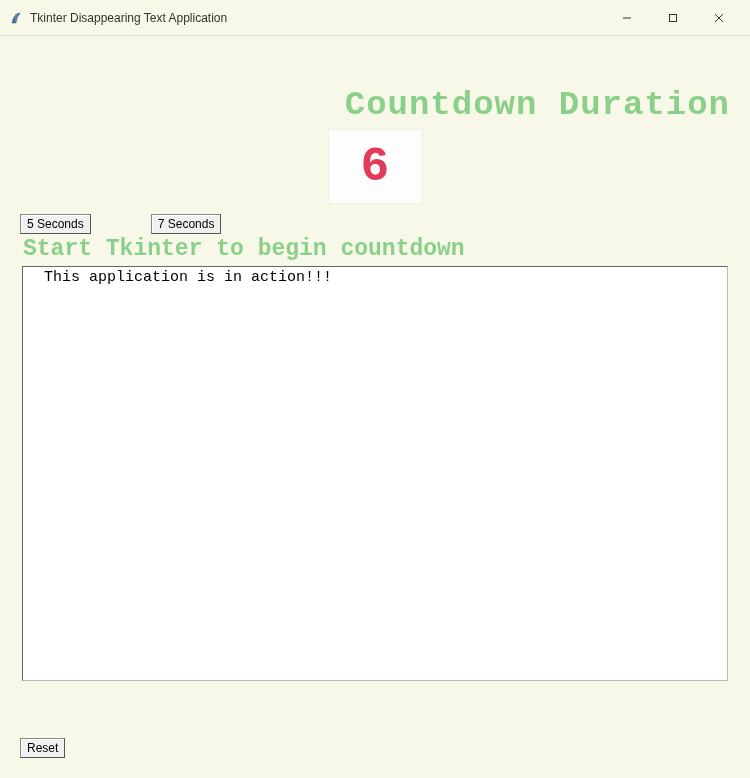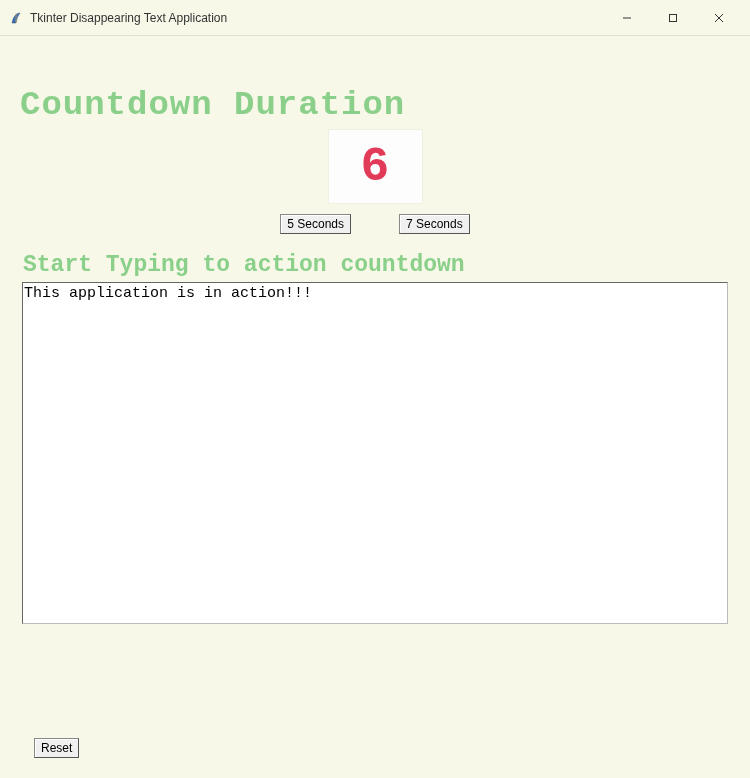"Countdown Duration" .heading { text-align: left -> right }
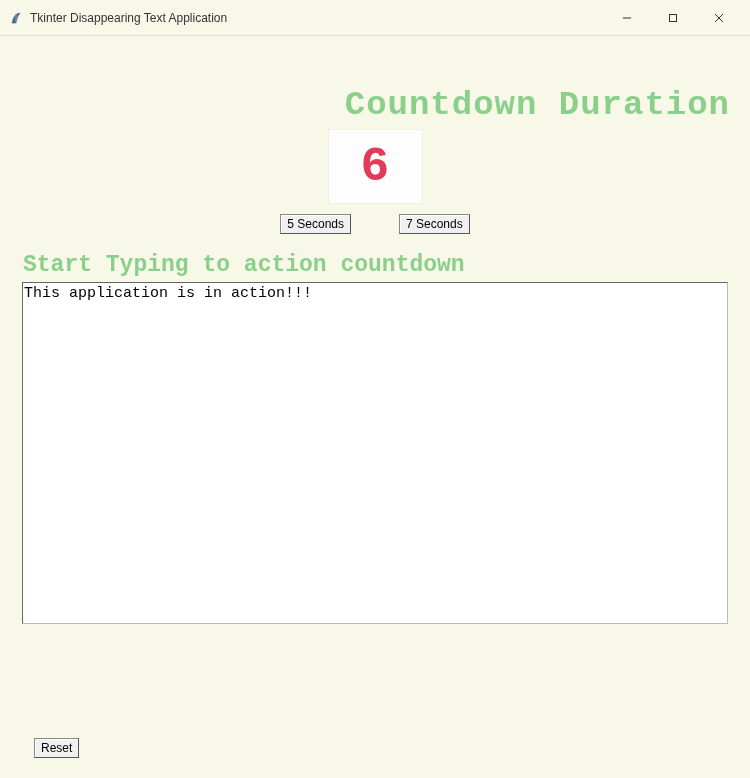"5 Seconds" .button-row { gap: 48px -> 60px; justify-content: center -> none; margin-bottom: 18px -> 2px }
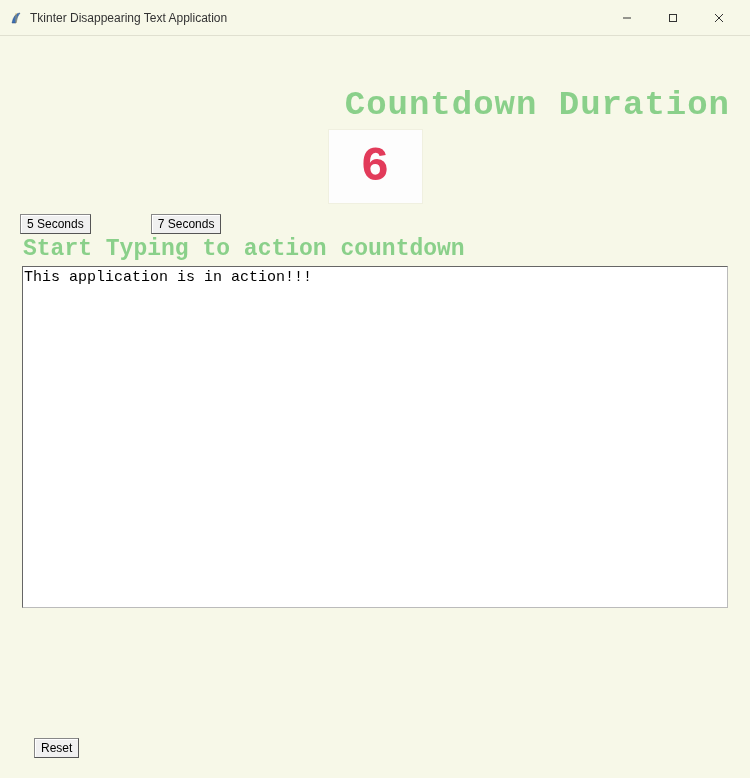"Start Typing to action countdown" div.subheading { text: Typing to action -> Tkinter to begin }
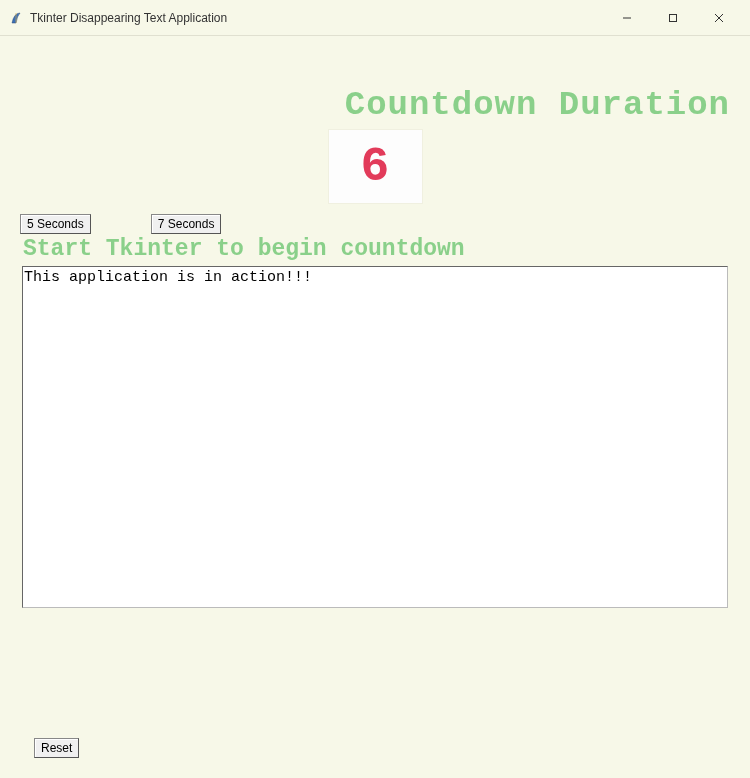"This application is in action!!!" .textarea { height: 342px -> 415px; padding: 2px 1px -> 2px 21px }
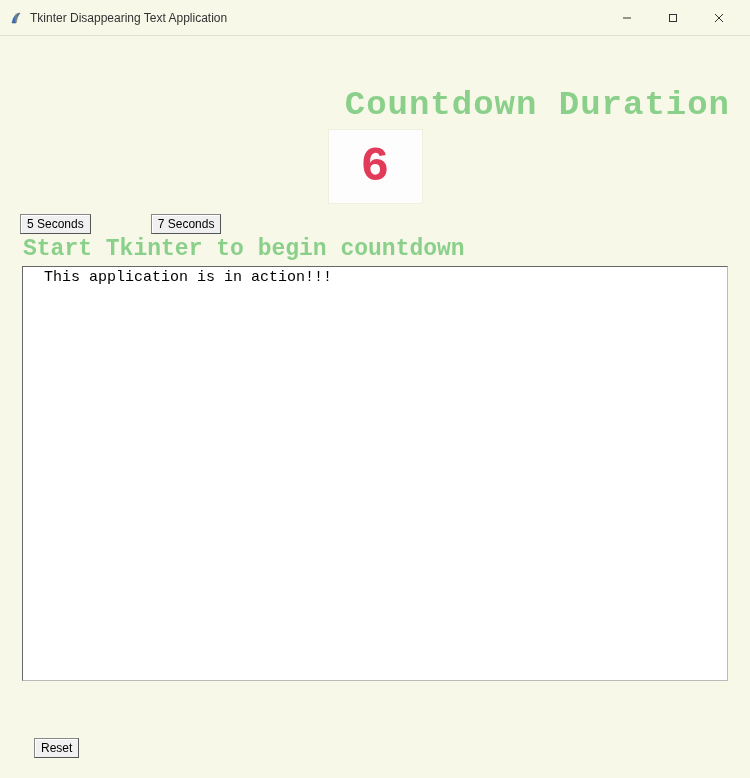"Reset" .reset-container { left: 34px -> 20px }
